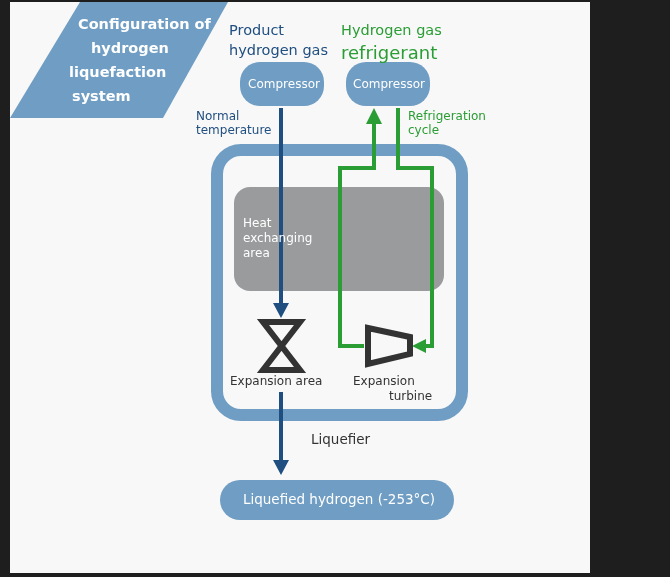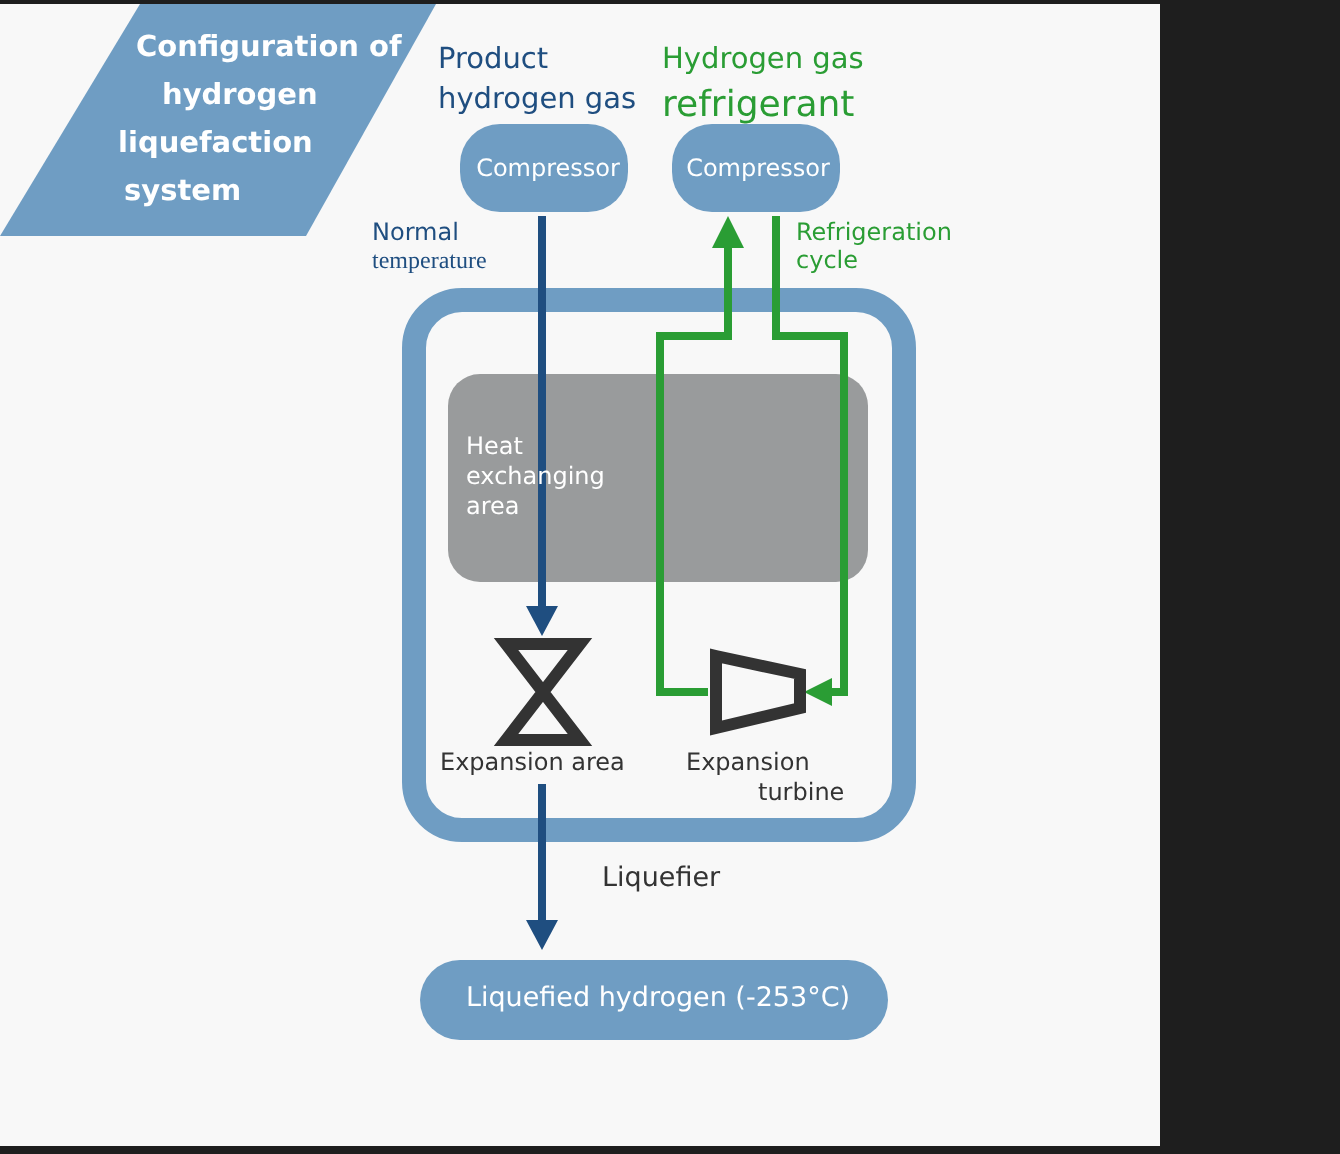"Configuration of" #canvas { left: 0 -> 10px }
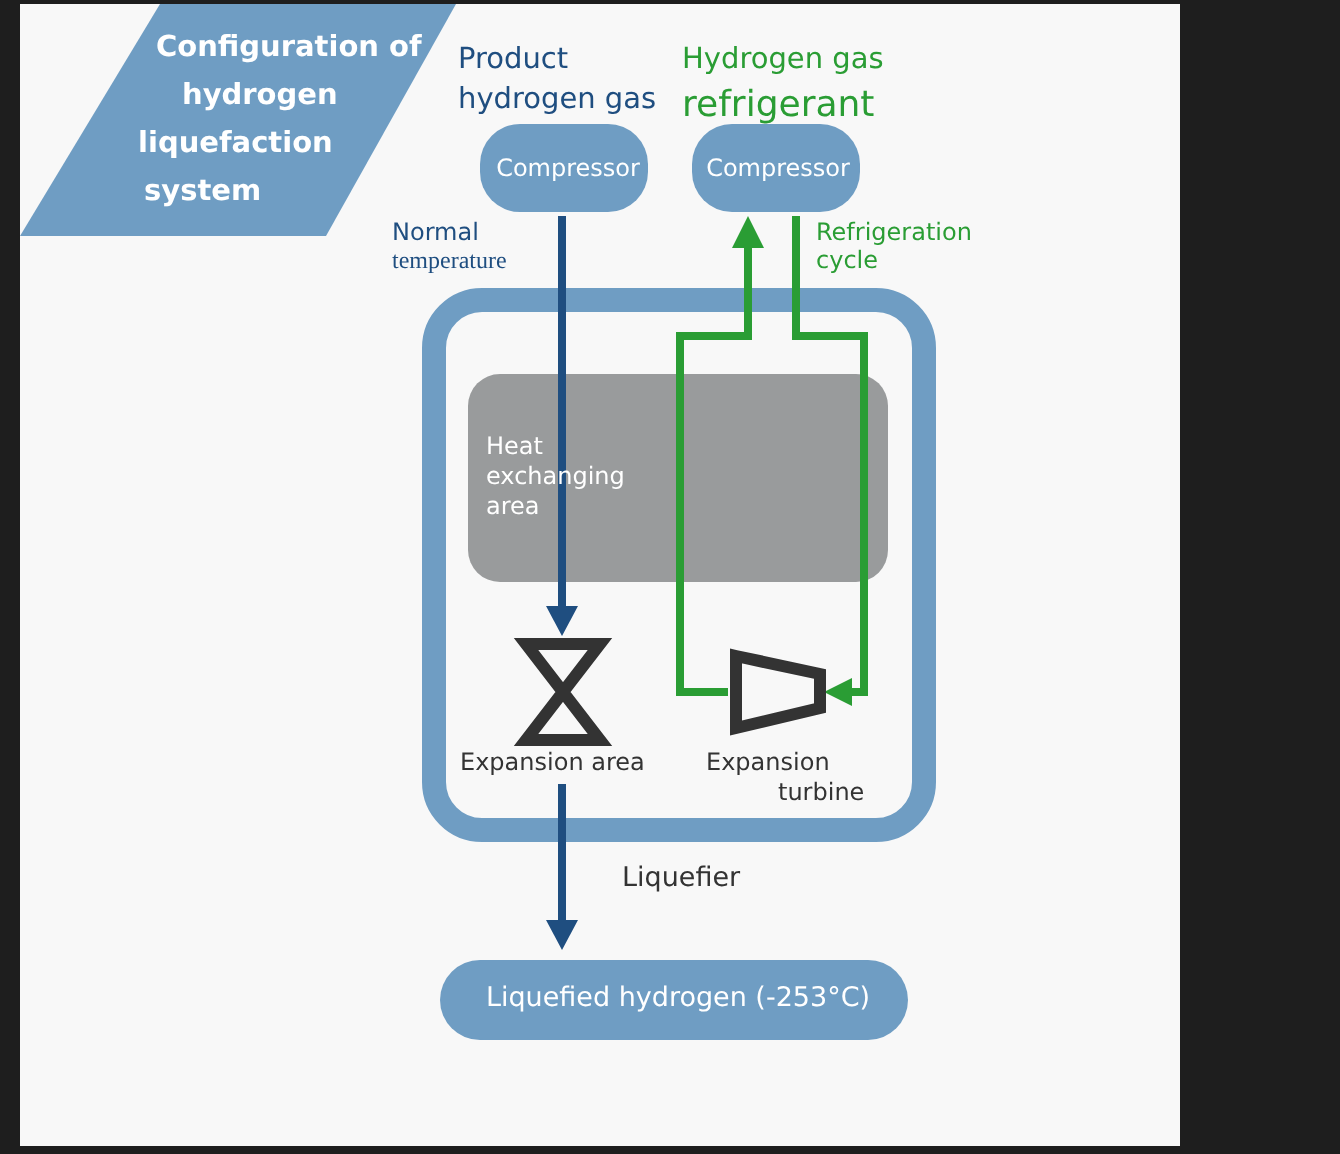"temperature" div.lbl { font-family: Liberation Serif, serif -> none }
